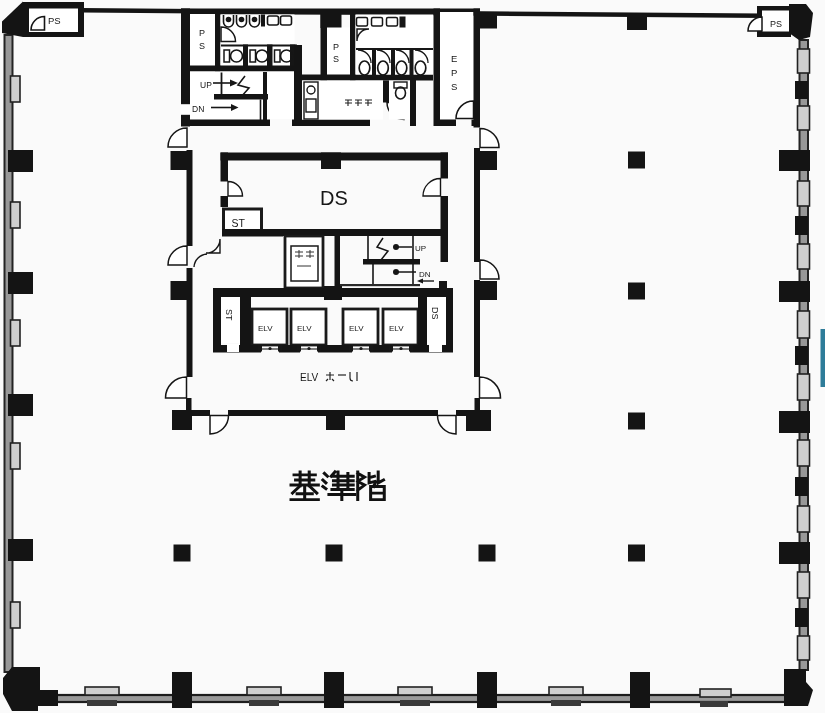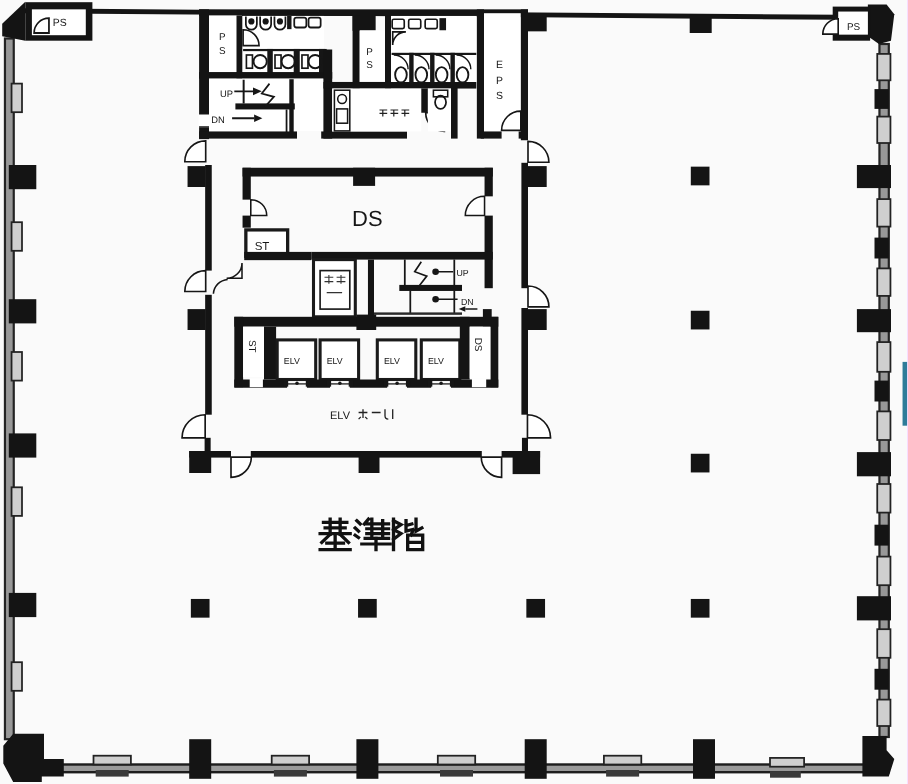"PS" .wrap { background: #f0abfc -> #14b8a6 }
